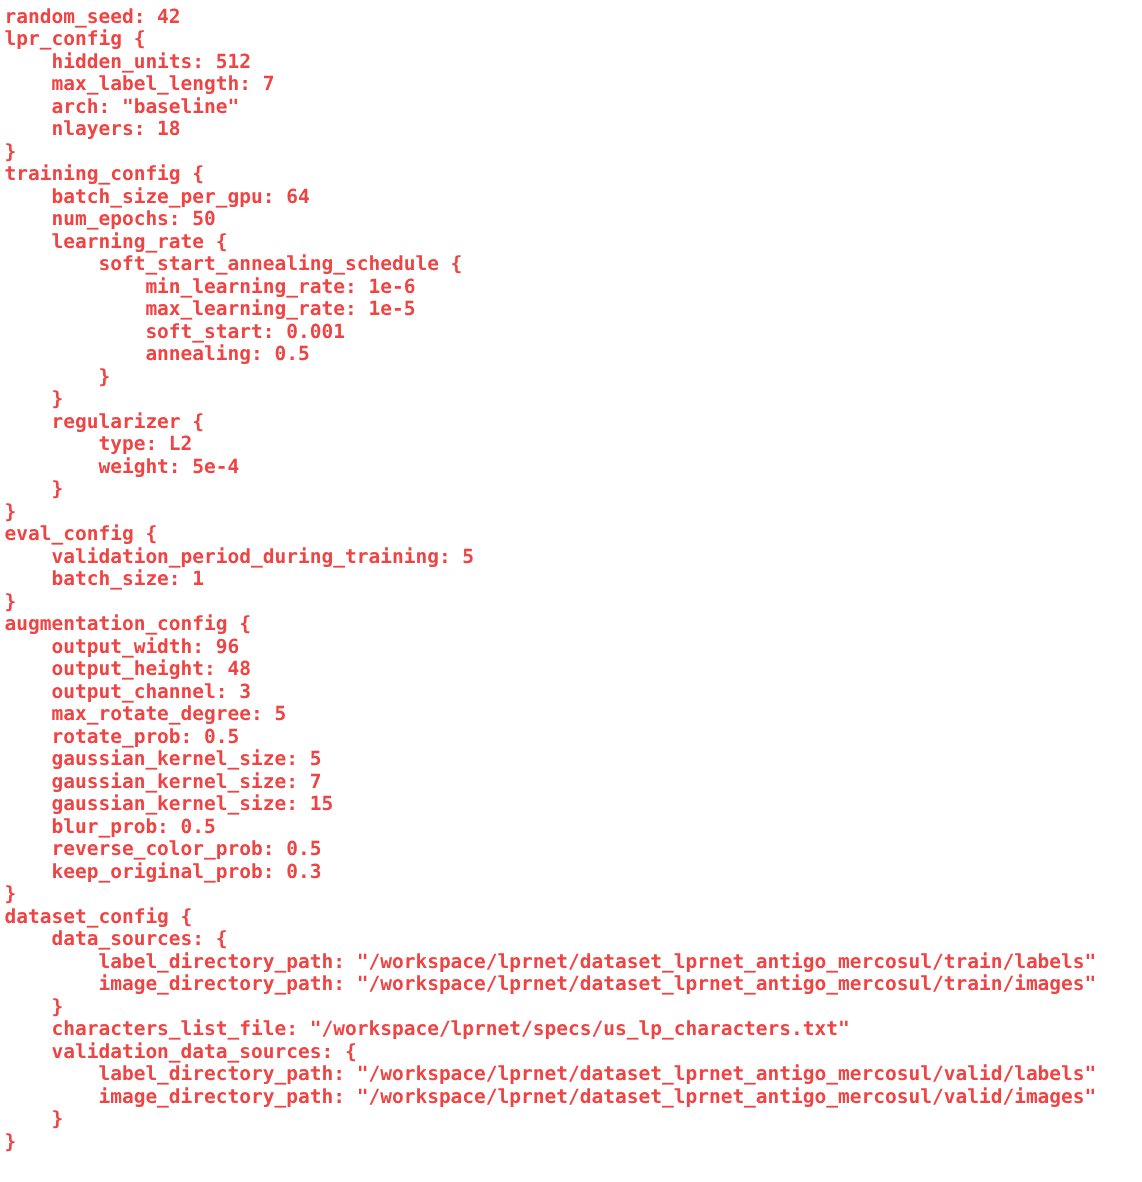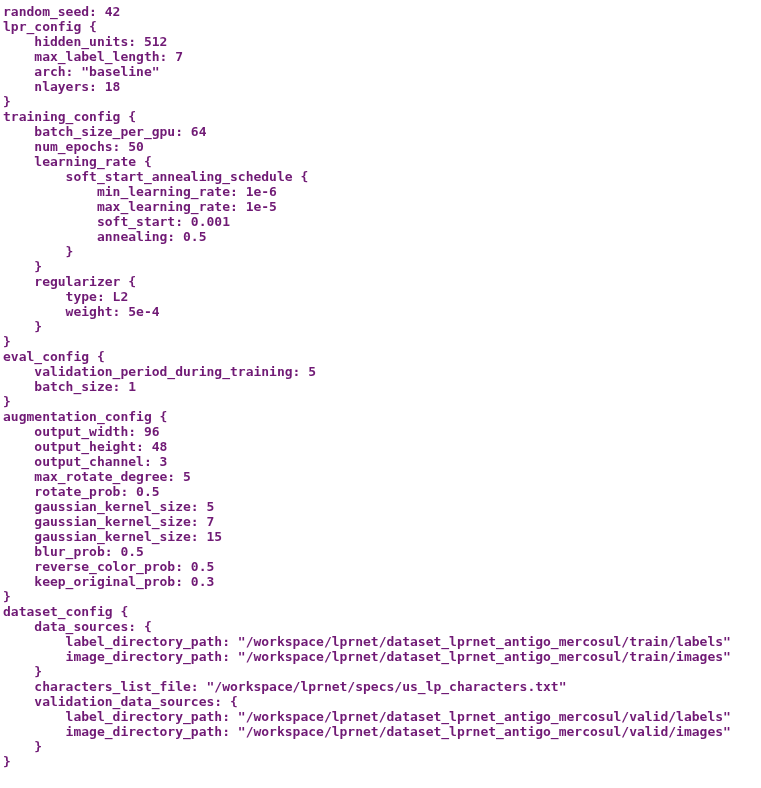"random_seed: 42" pre.config-text { color: #701a75 -> #ef4444 }
